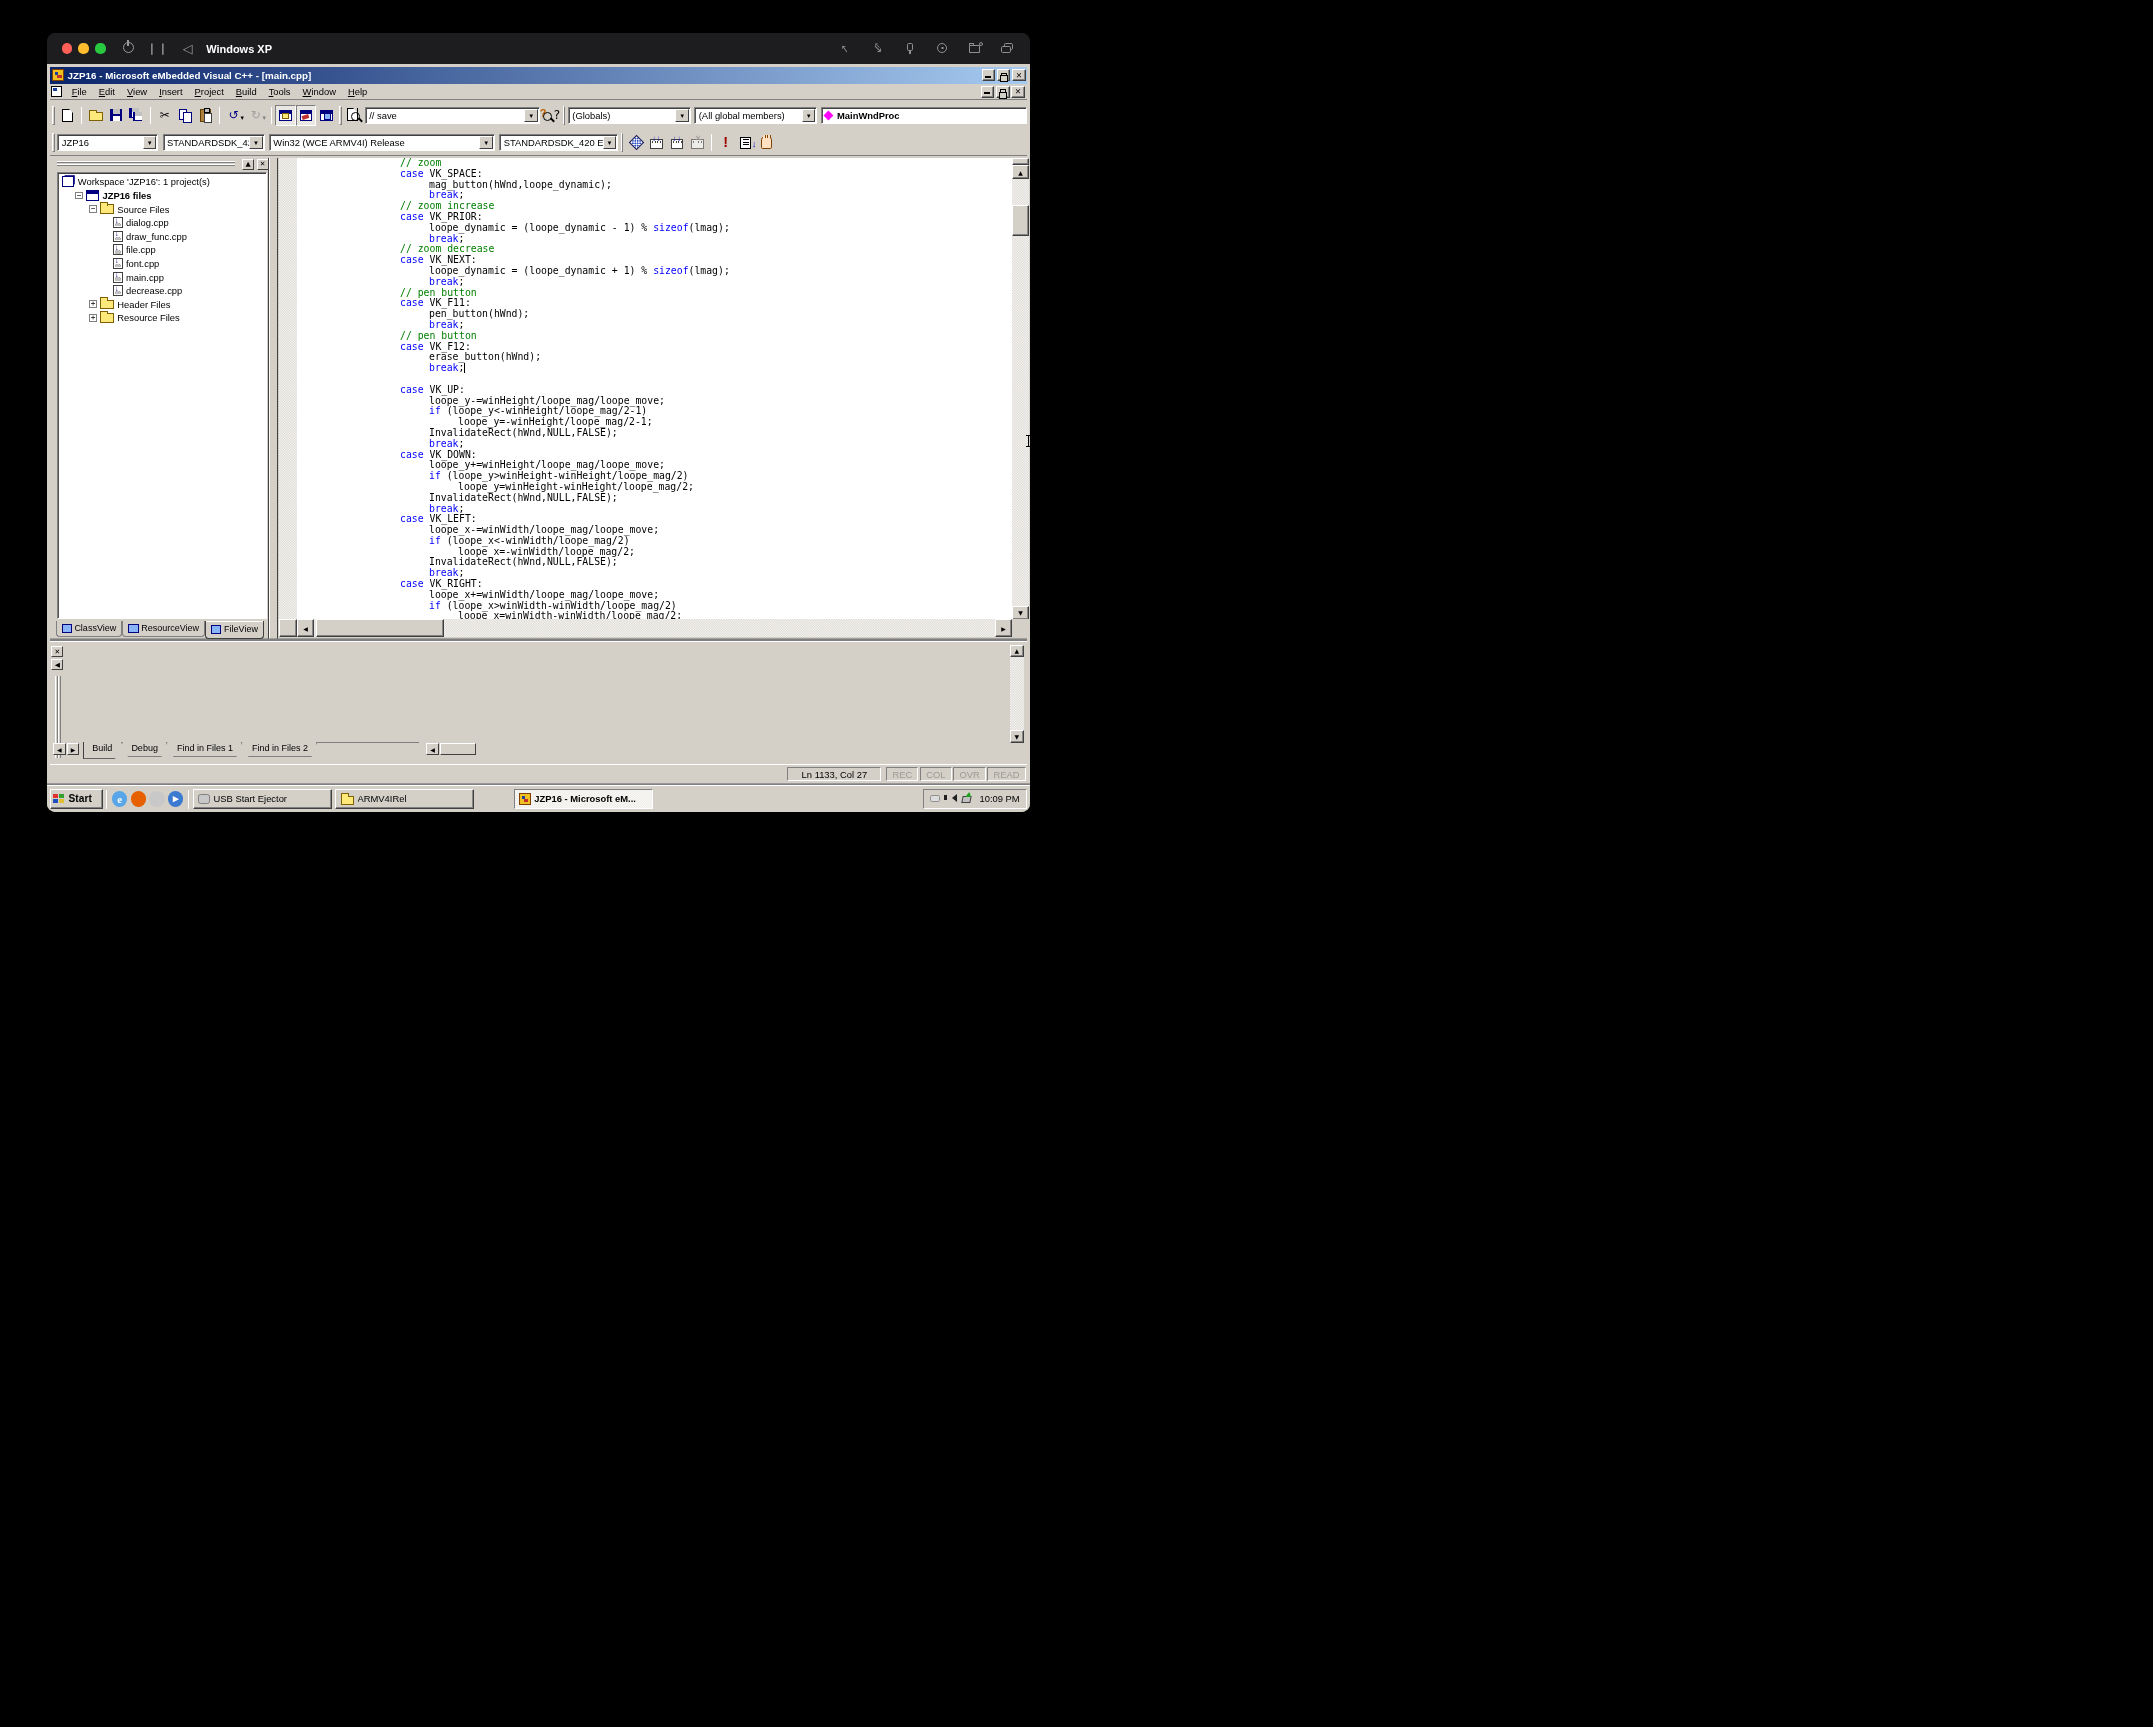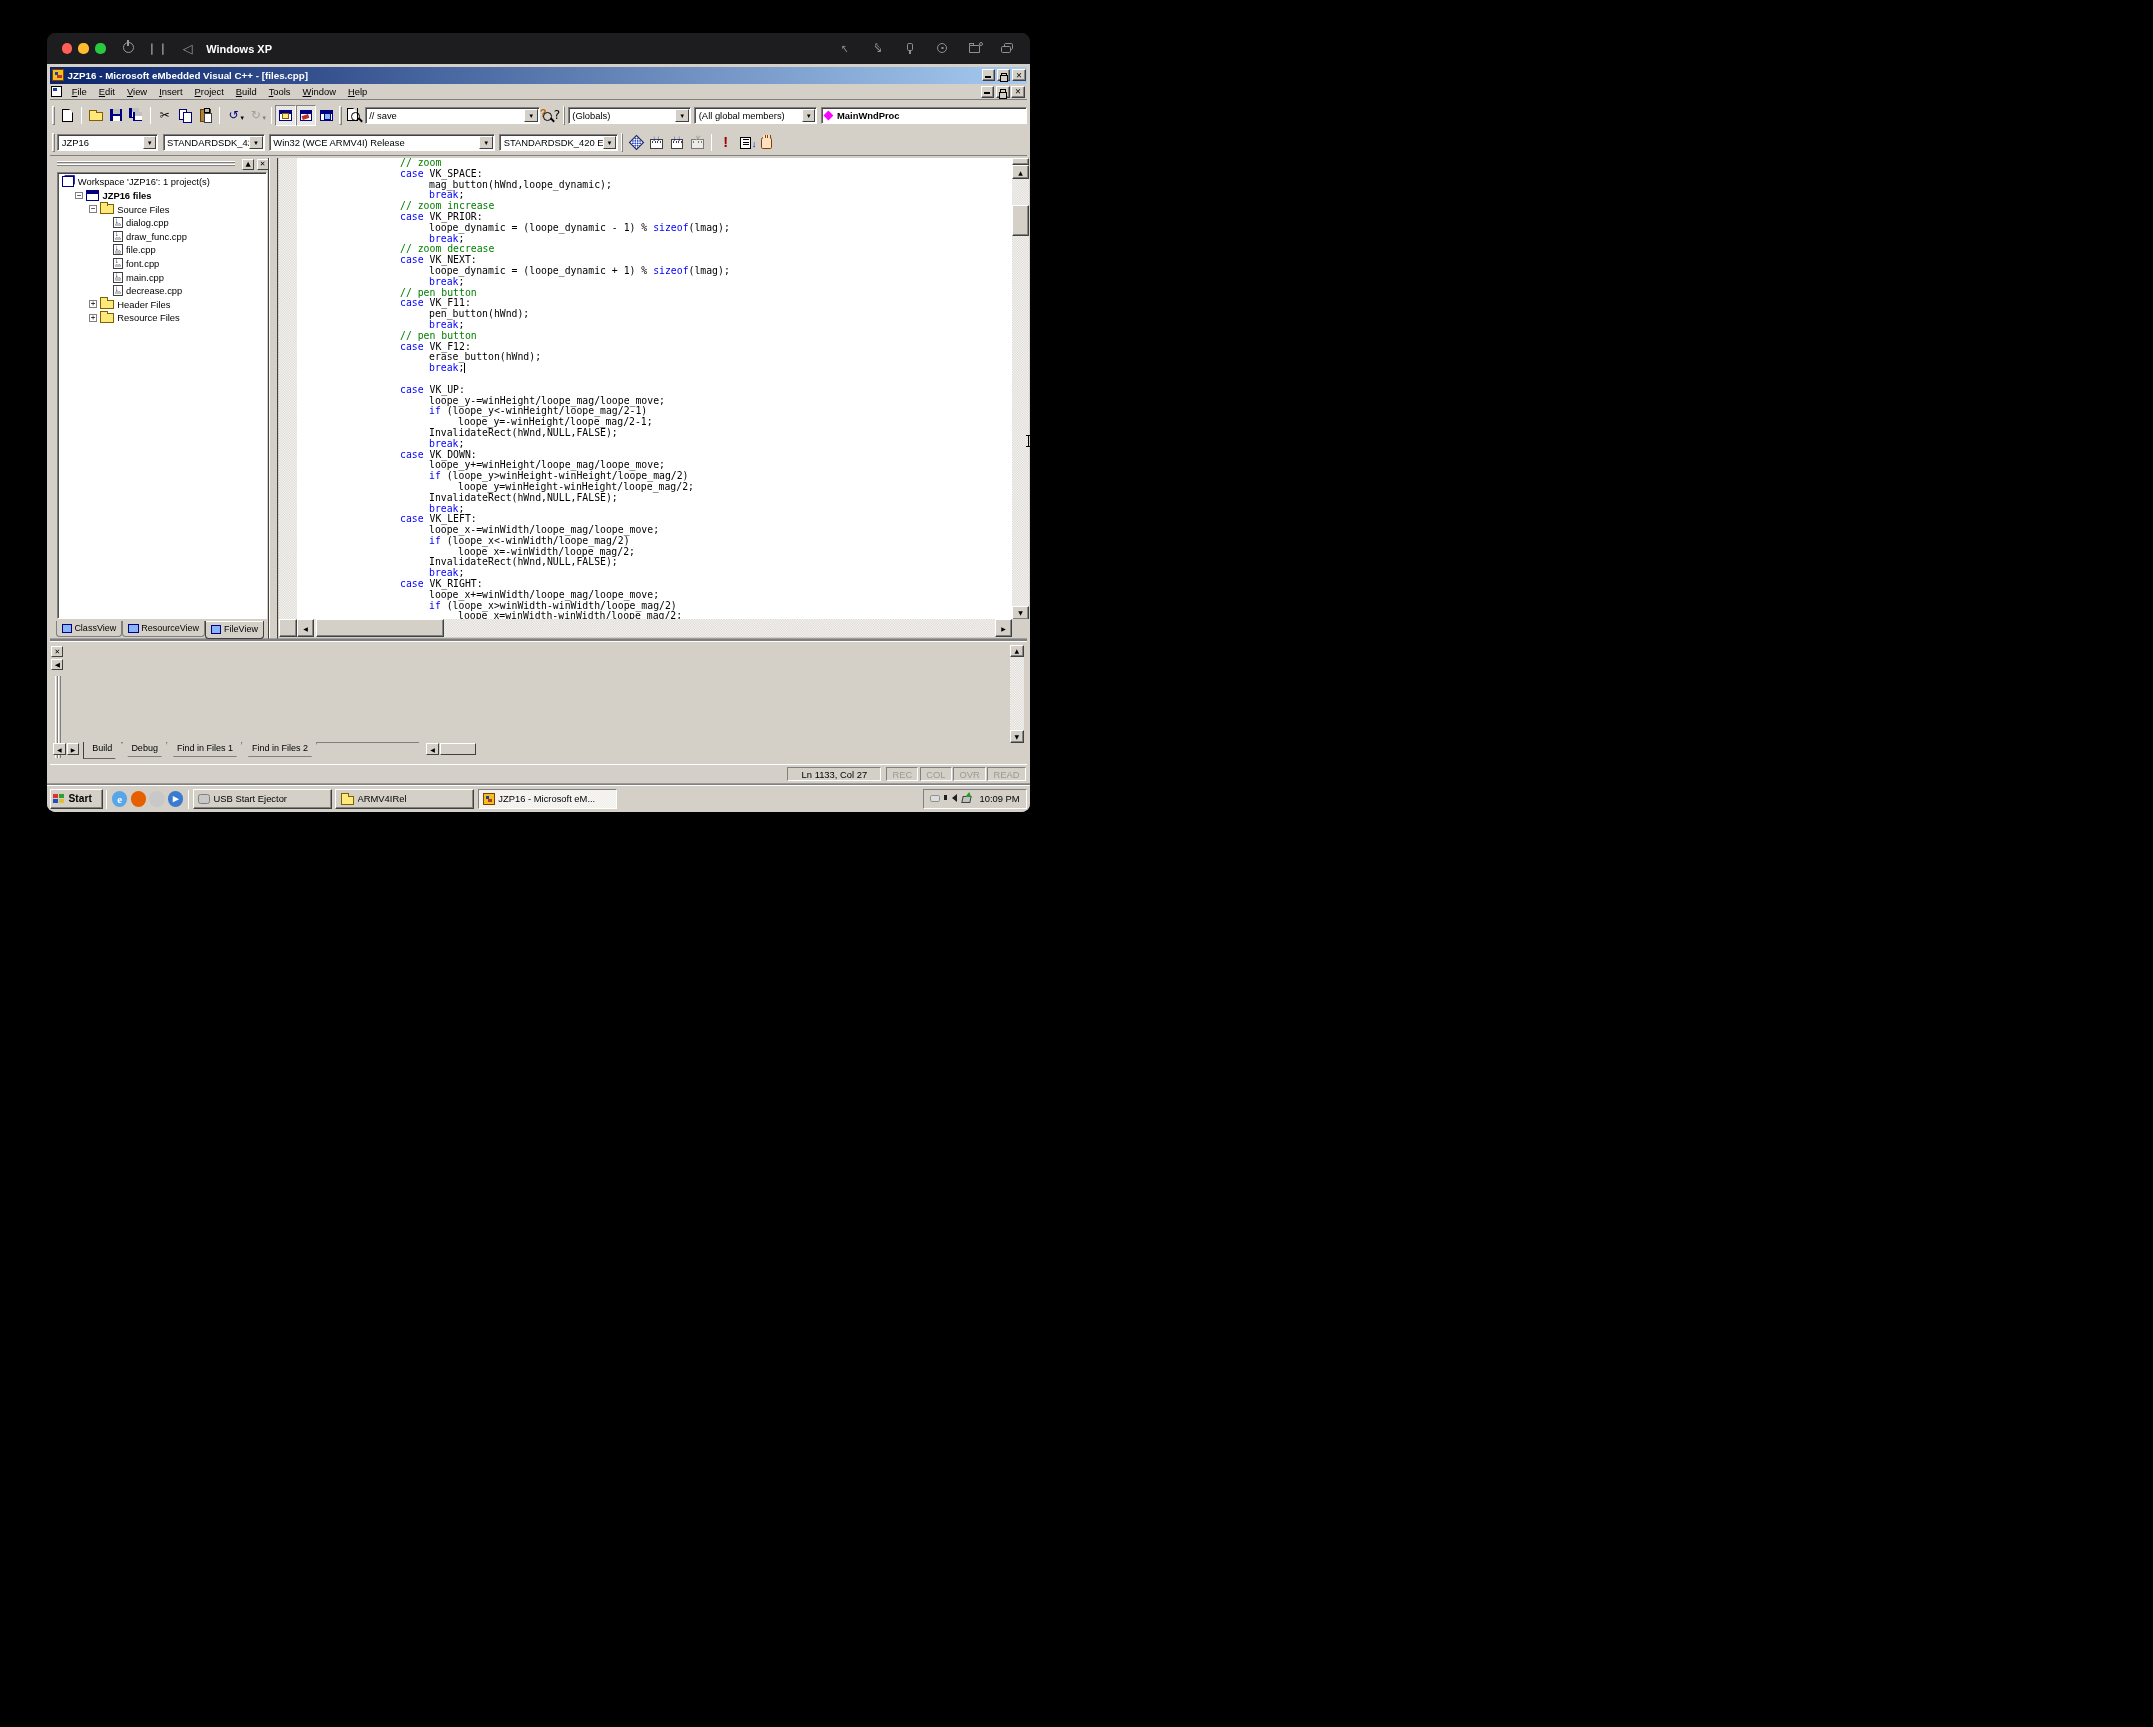"JZP16 - Microsoft eMbedded Visual" span.ttxt { text: files.cpp -> main.cpp }
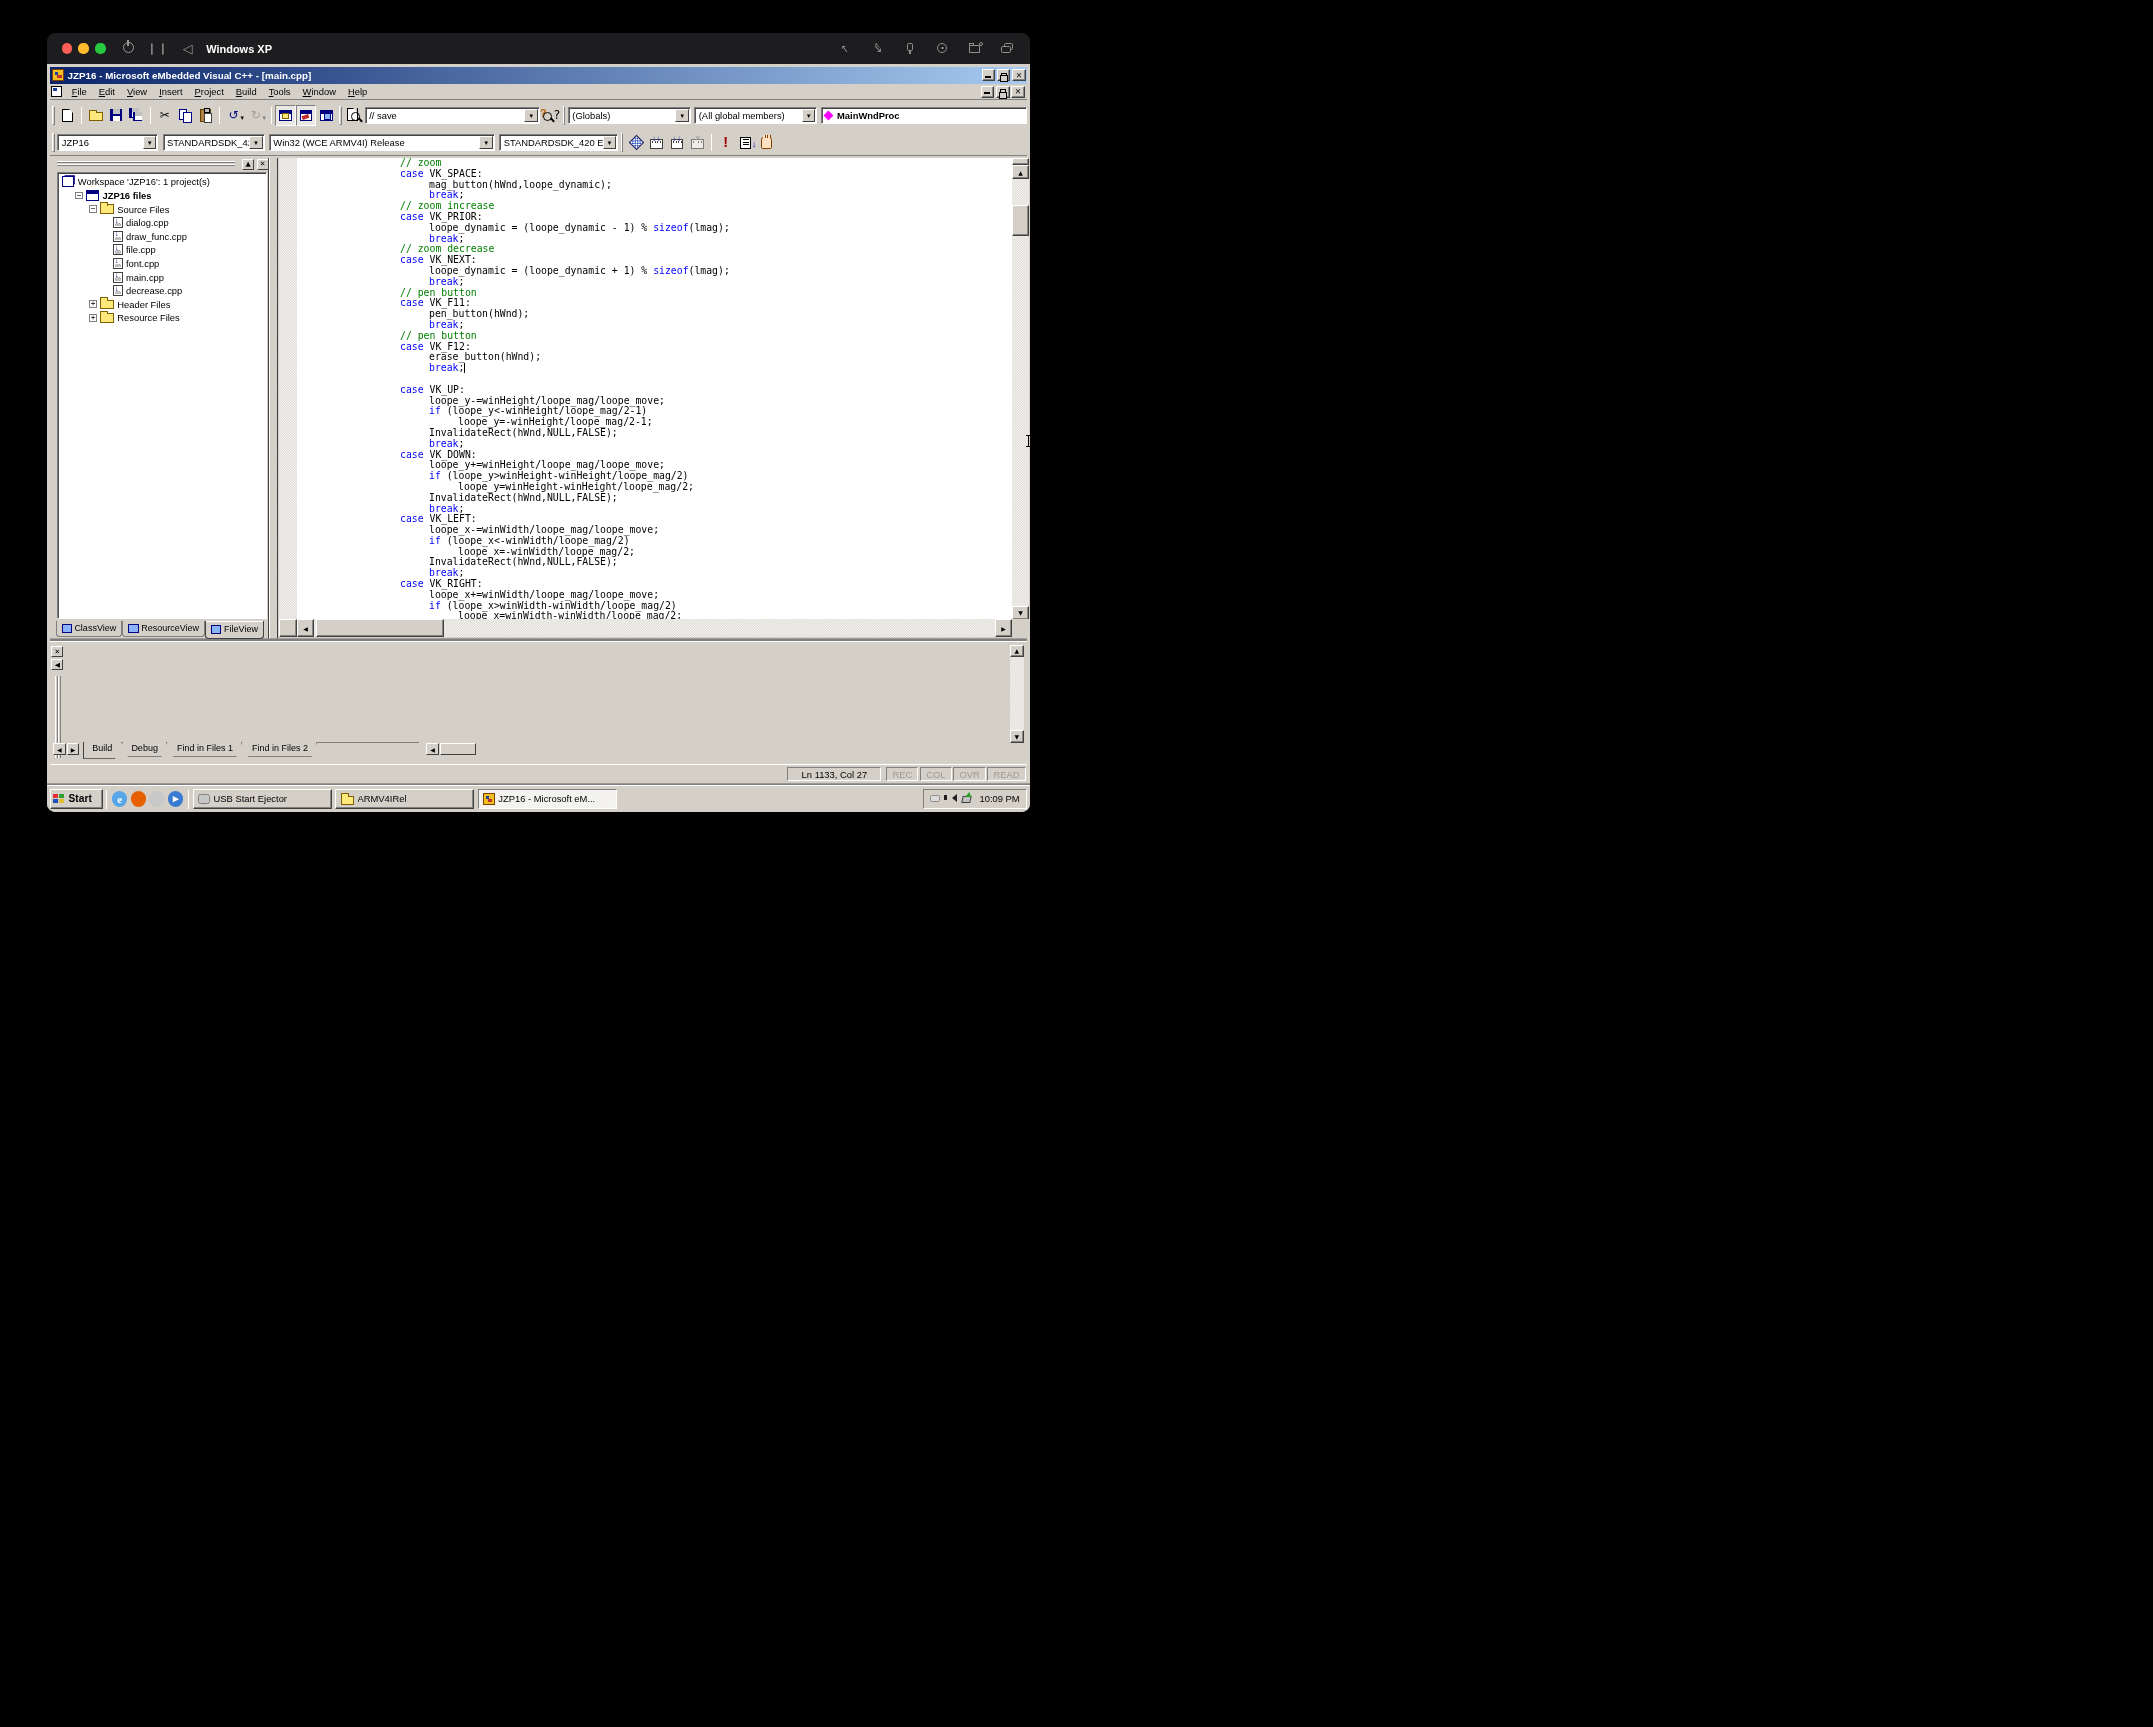"JZP16 - Microsoft eM..." .taskbtn.active { font-weight: normal -> bold; margin-left: none -> 36px }
